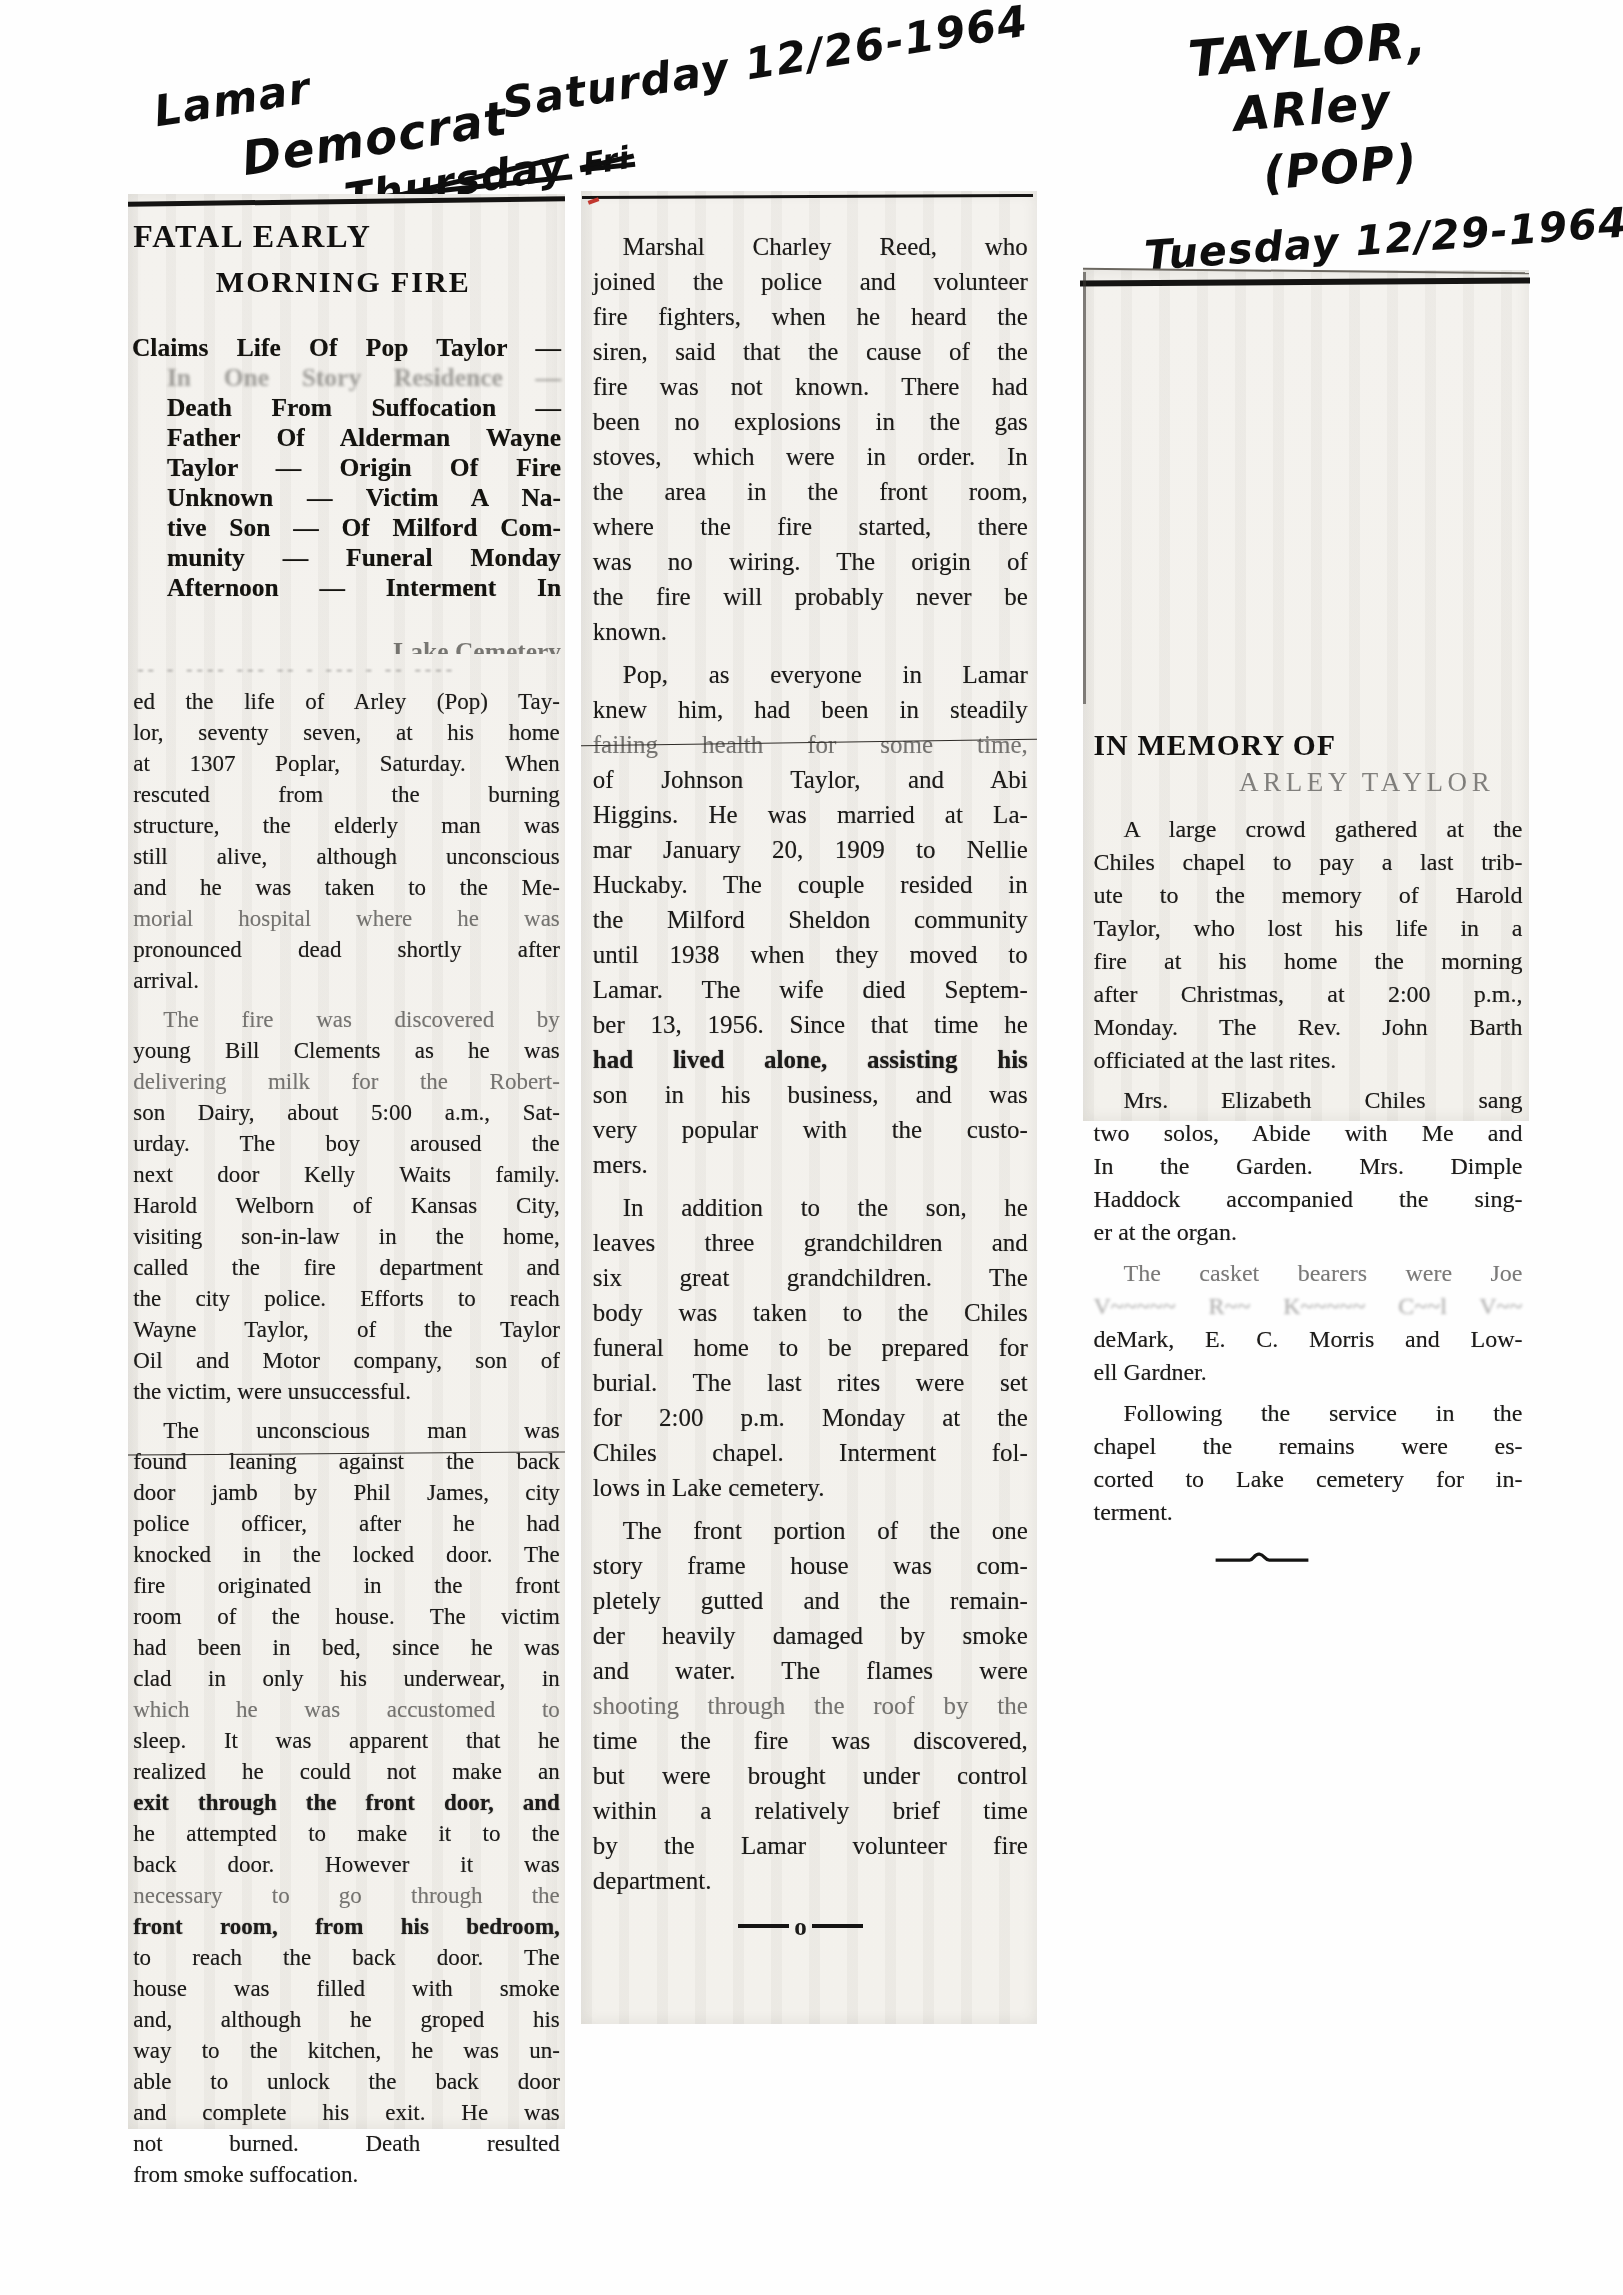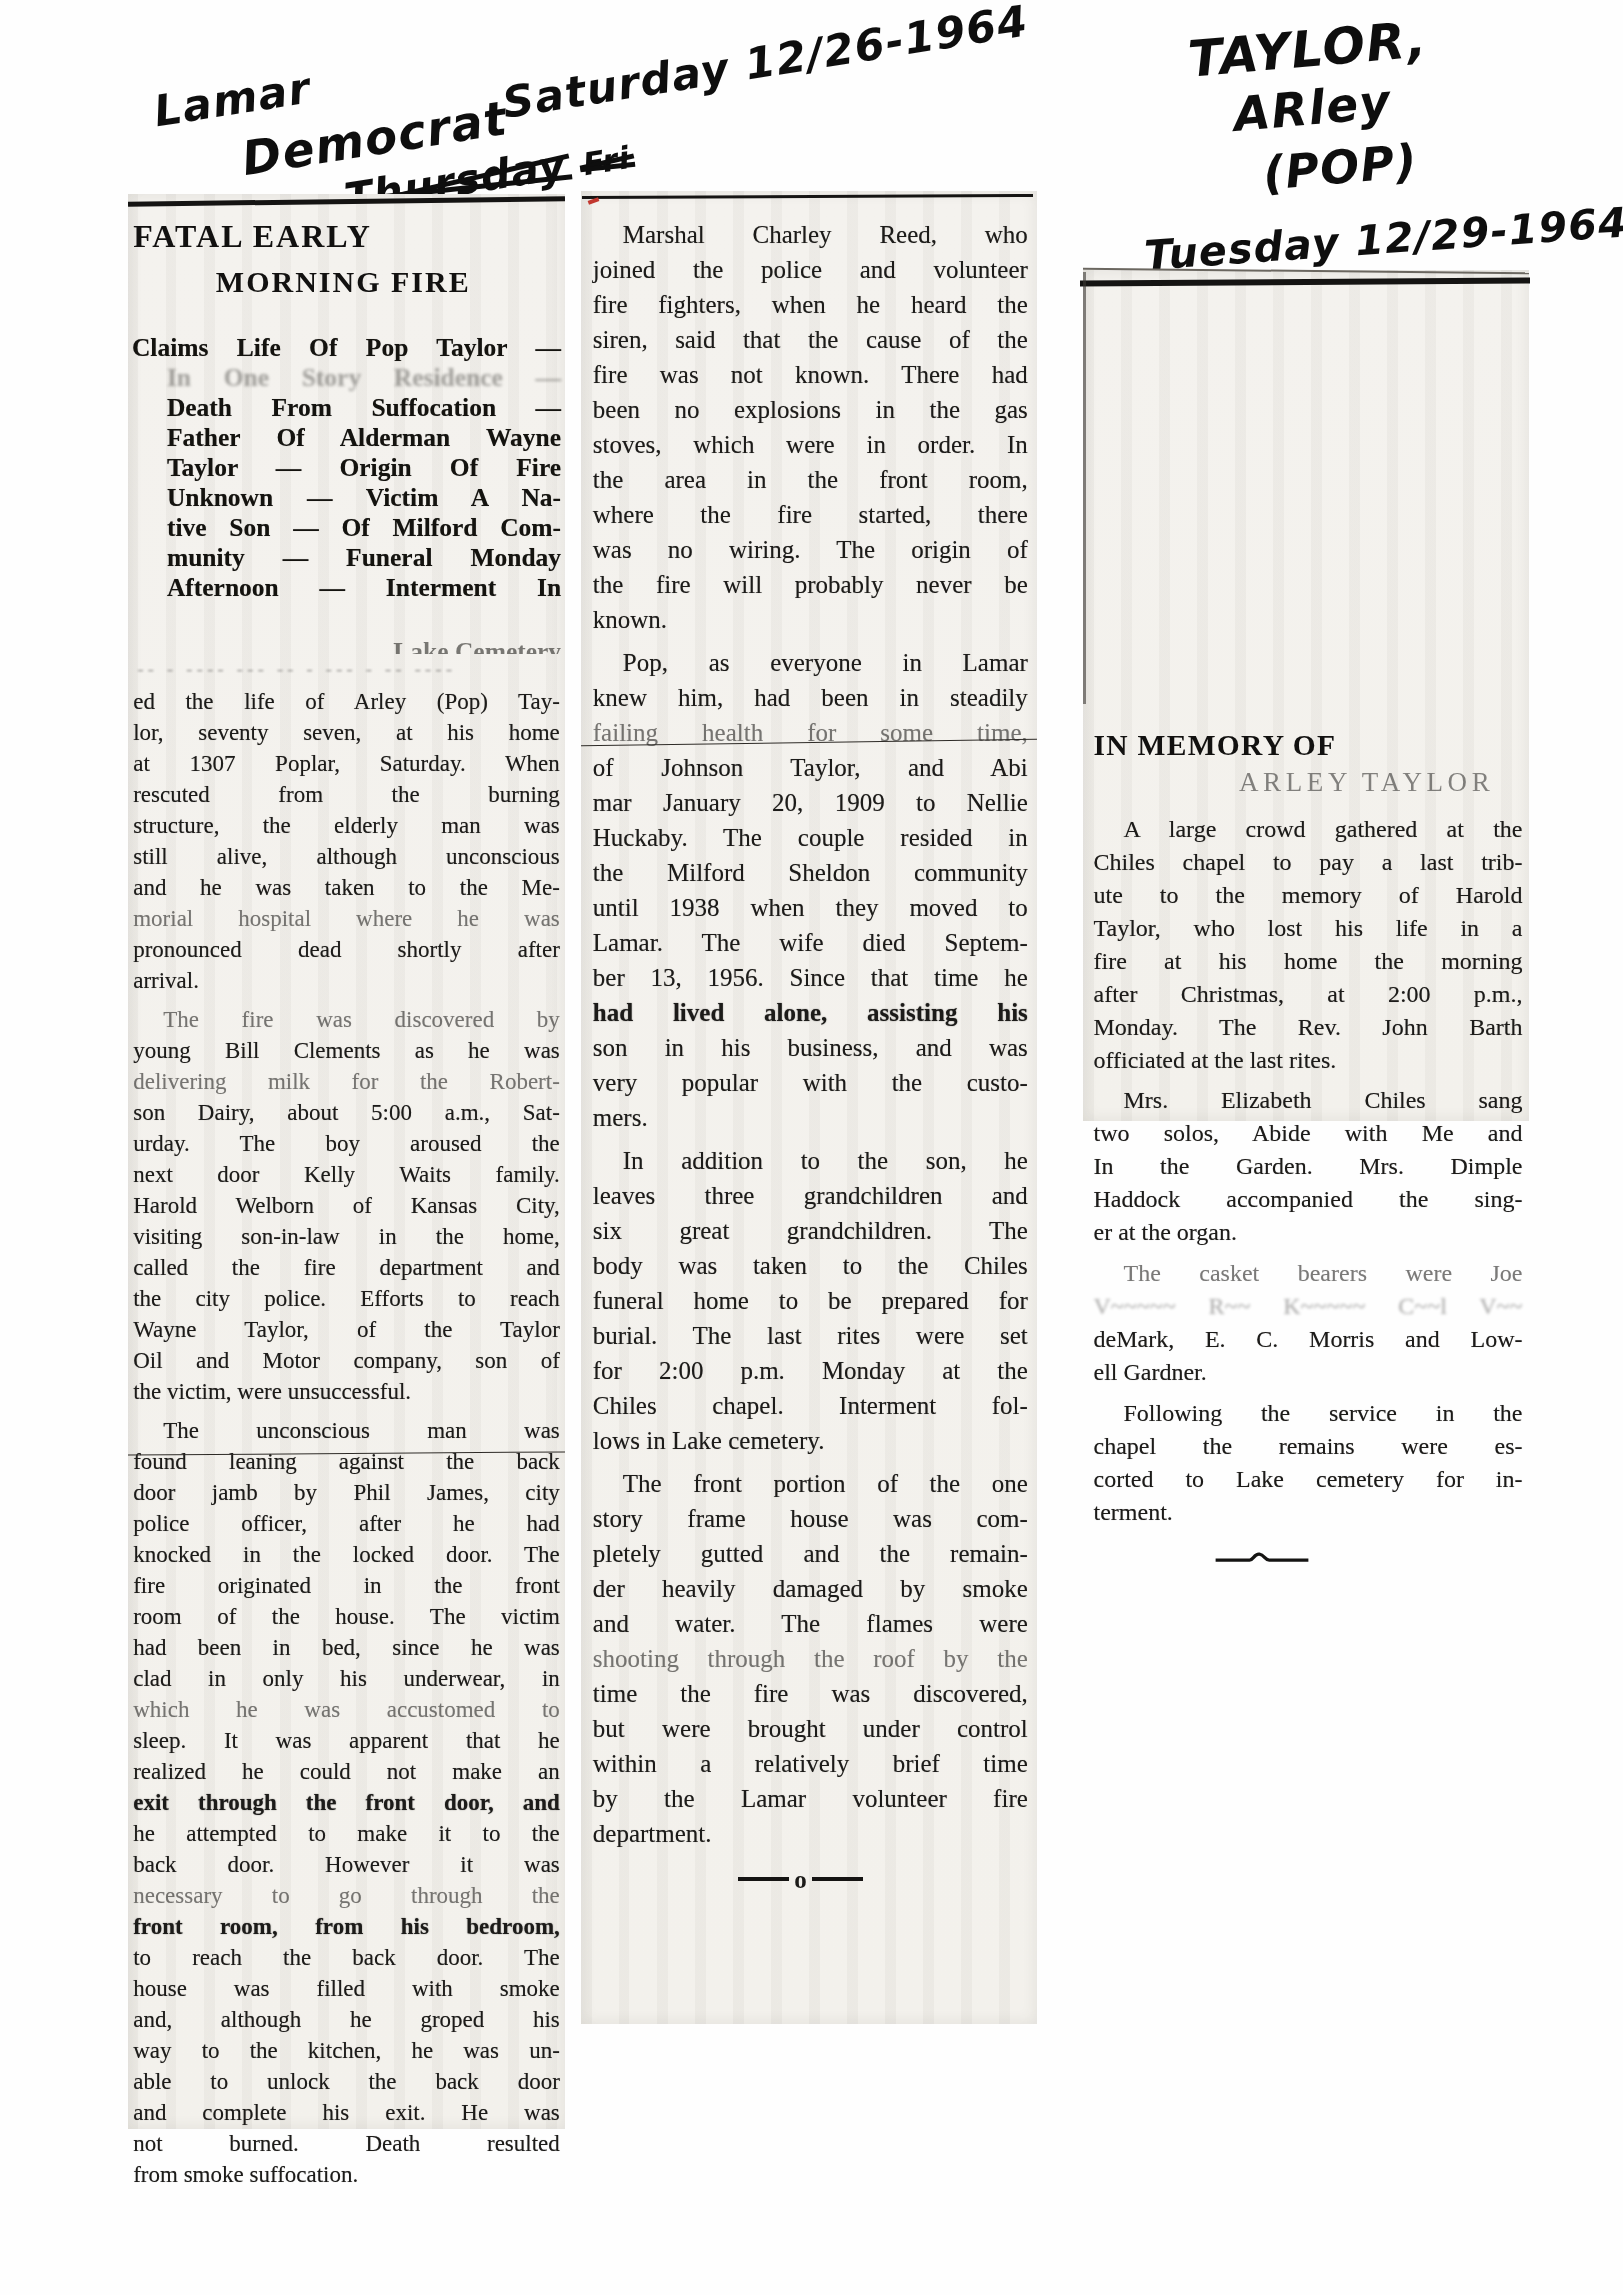"Marshal Charley Reed, who" .clip-mid { padding-top: 26px -> 38px }
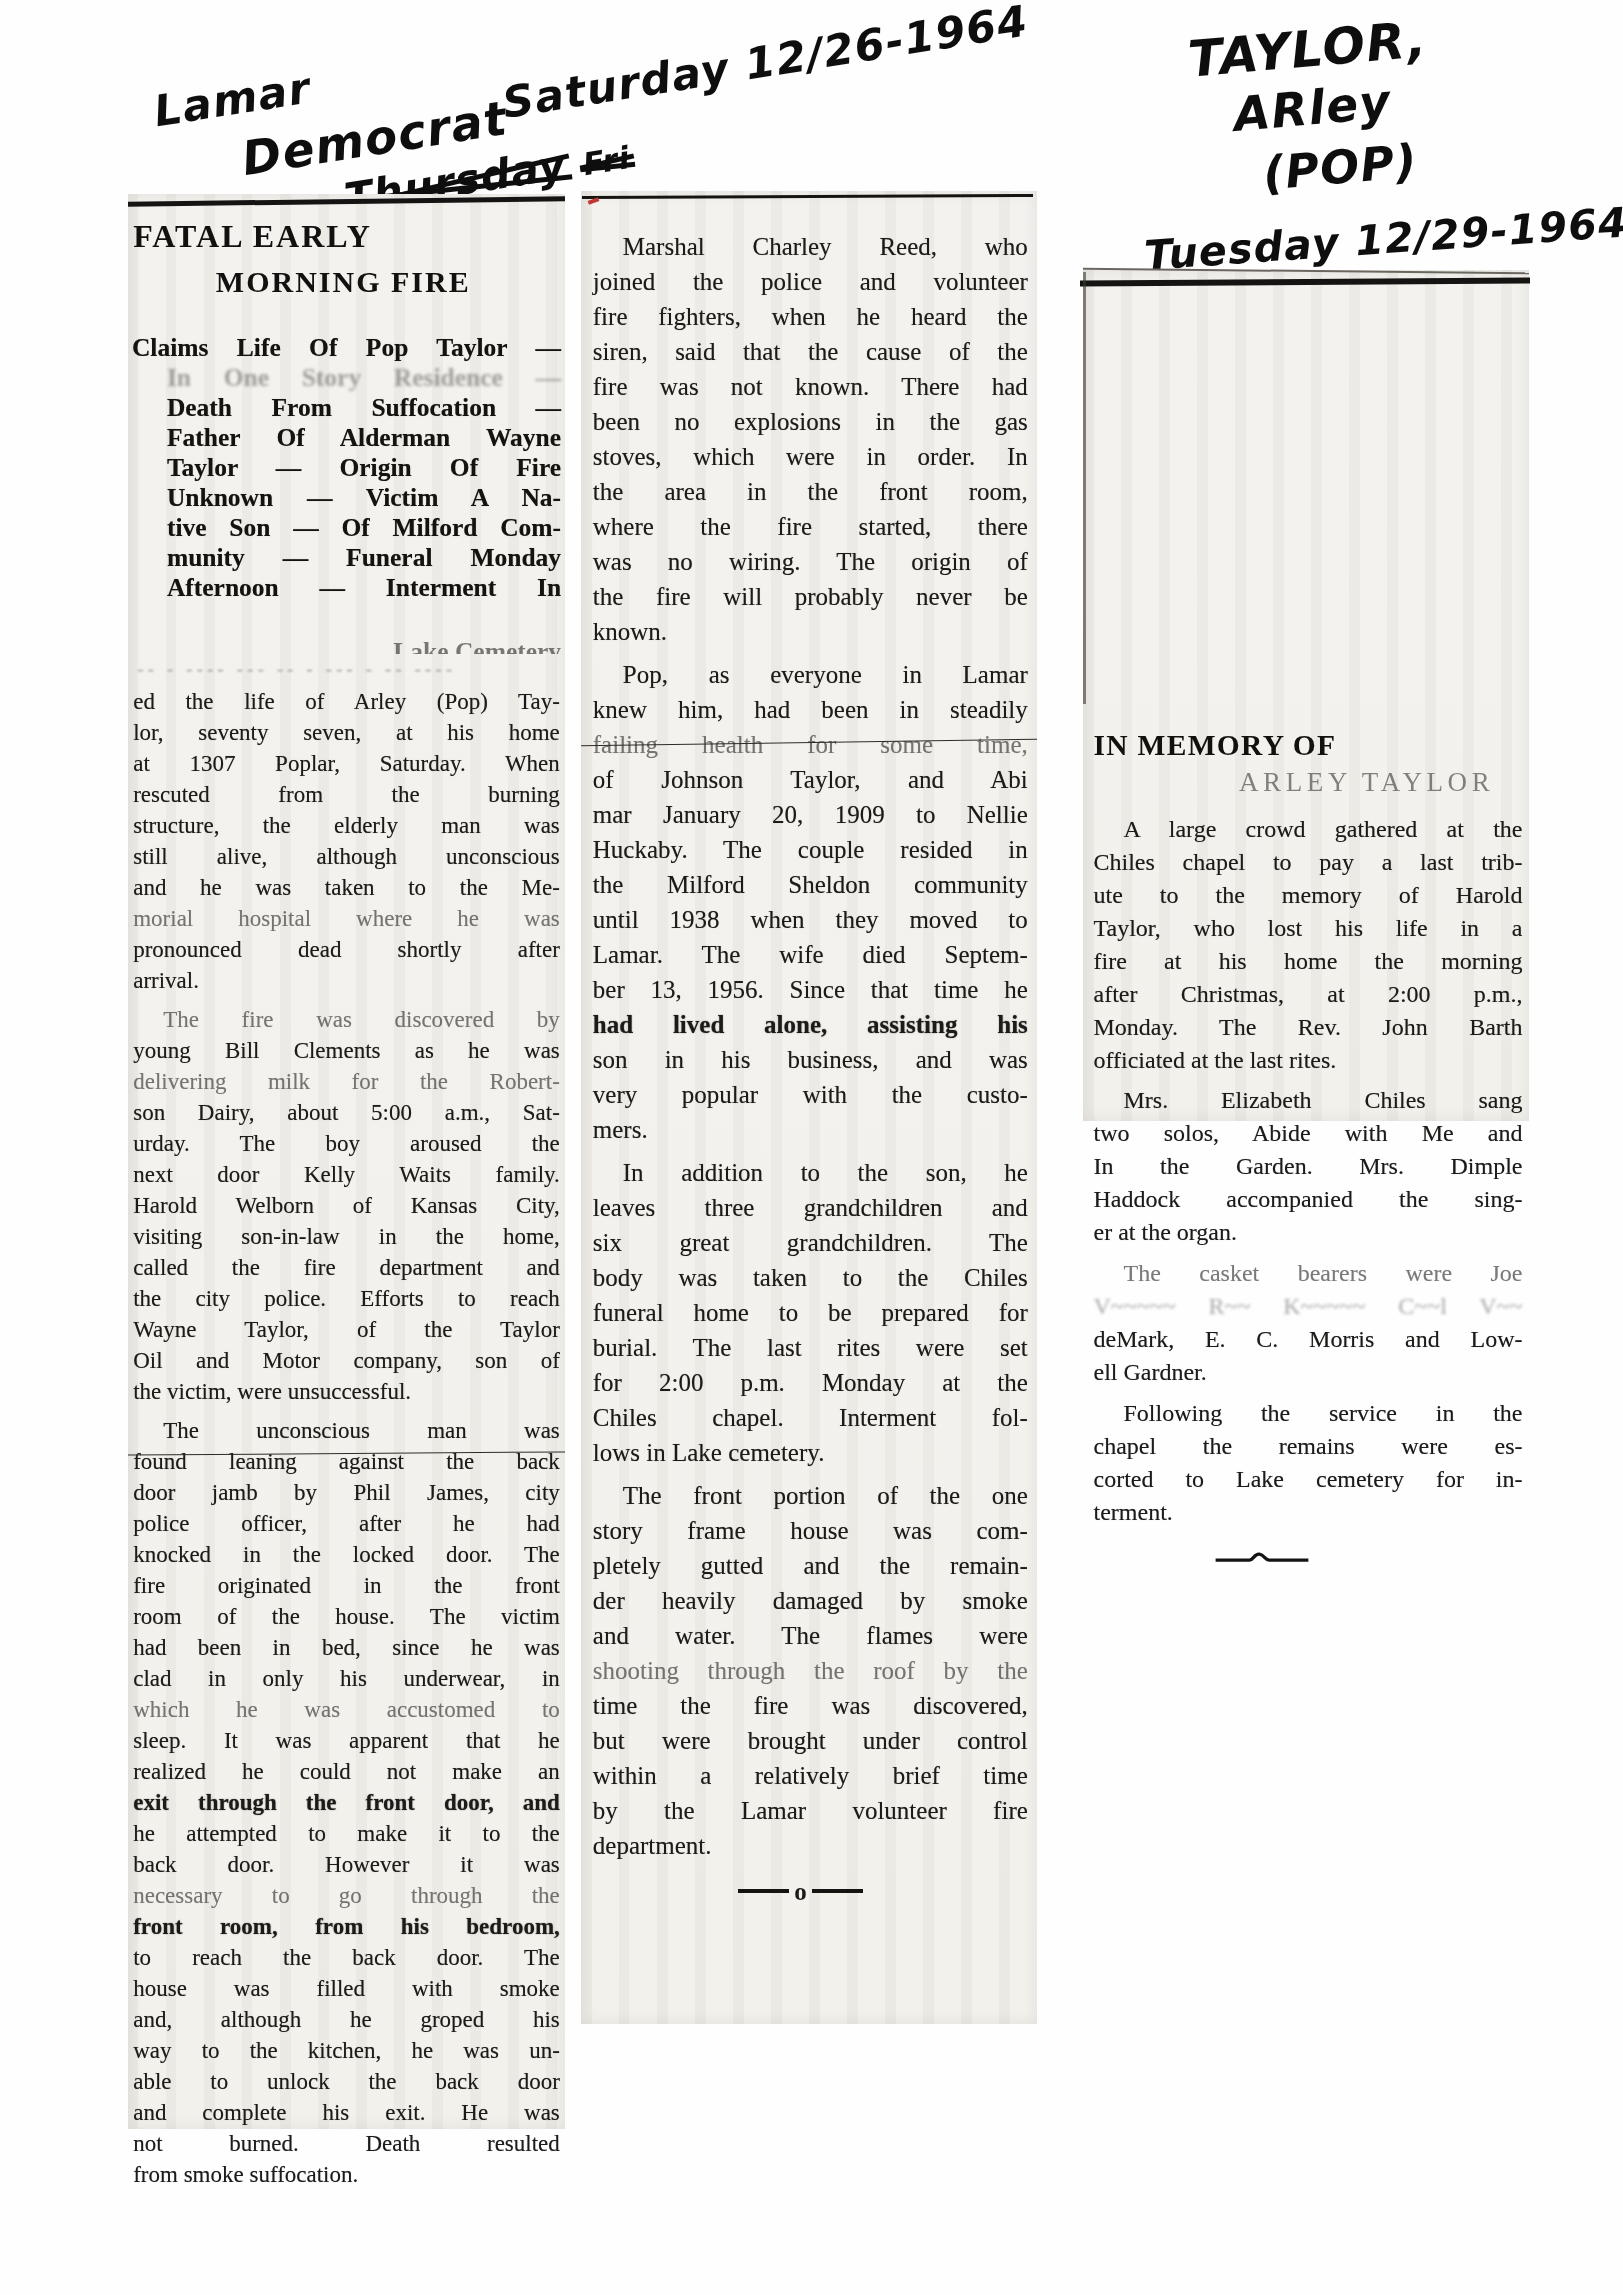"Higgins. He was married at" div.ln { html: none -> <div>Higgins. He was married at La-</div> }
